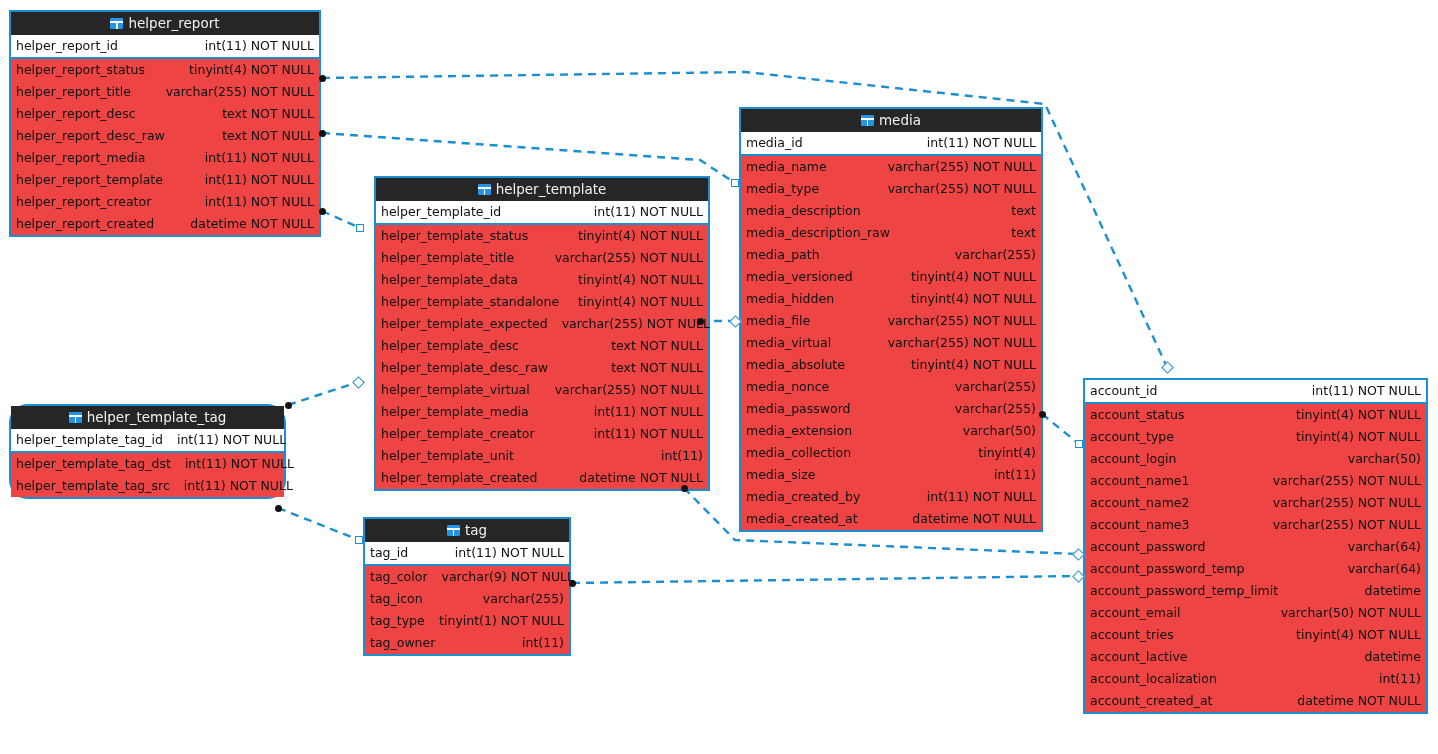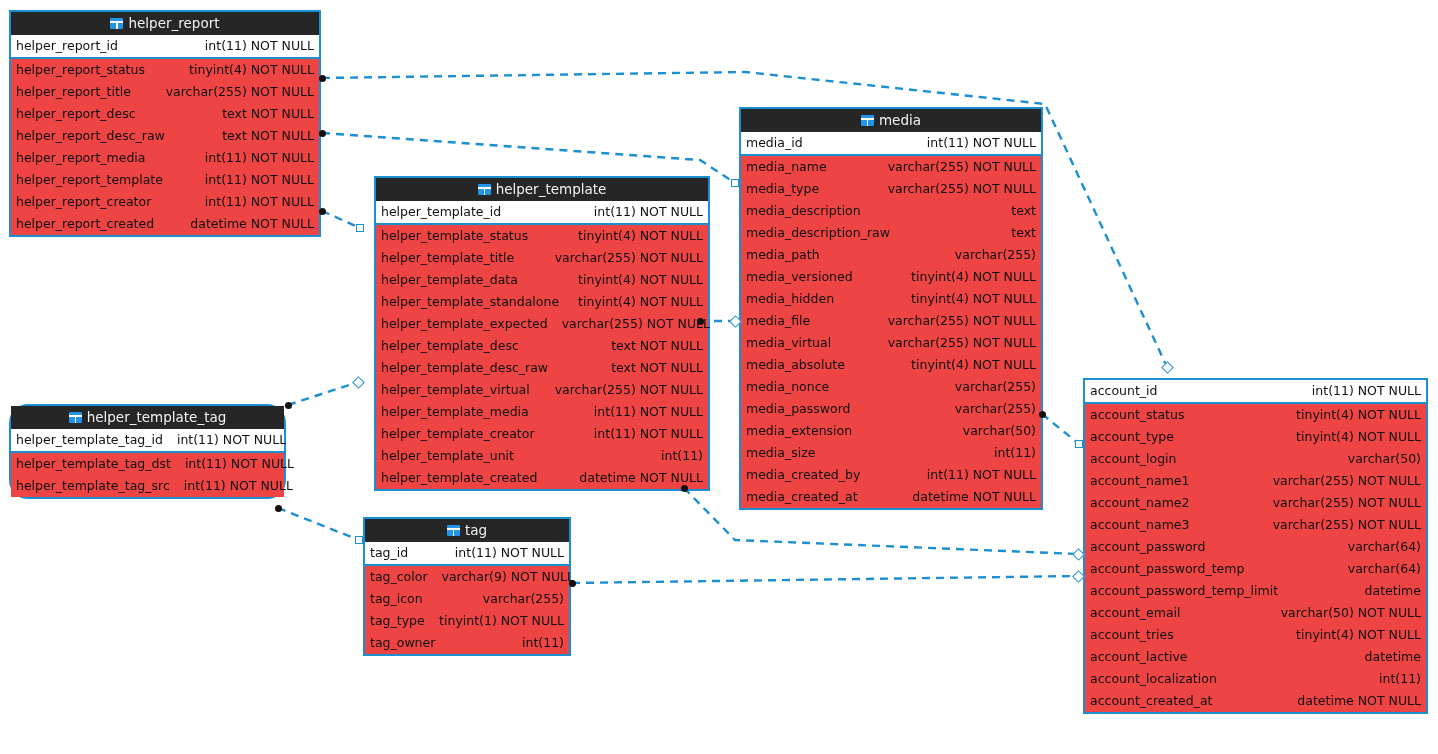"media_collection" div.attr { html: none -> <div> <span>media_collection</span> <span>tinyint(4)</span> </div> }
